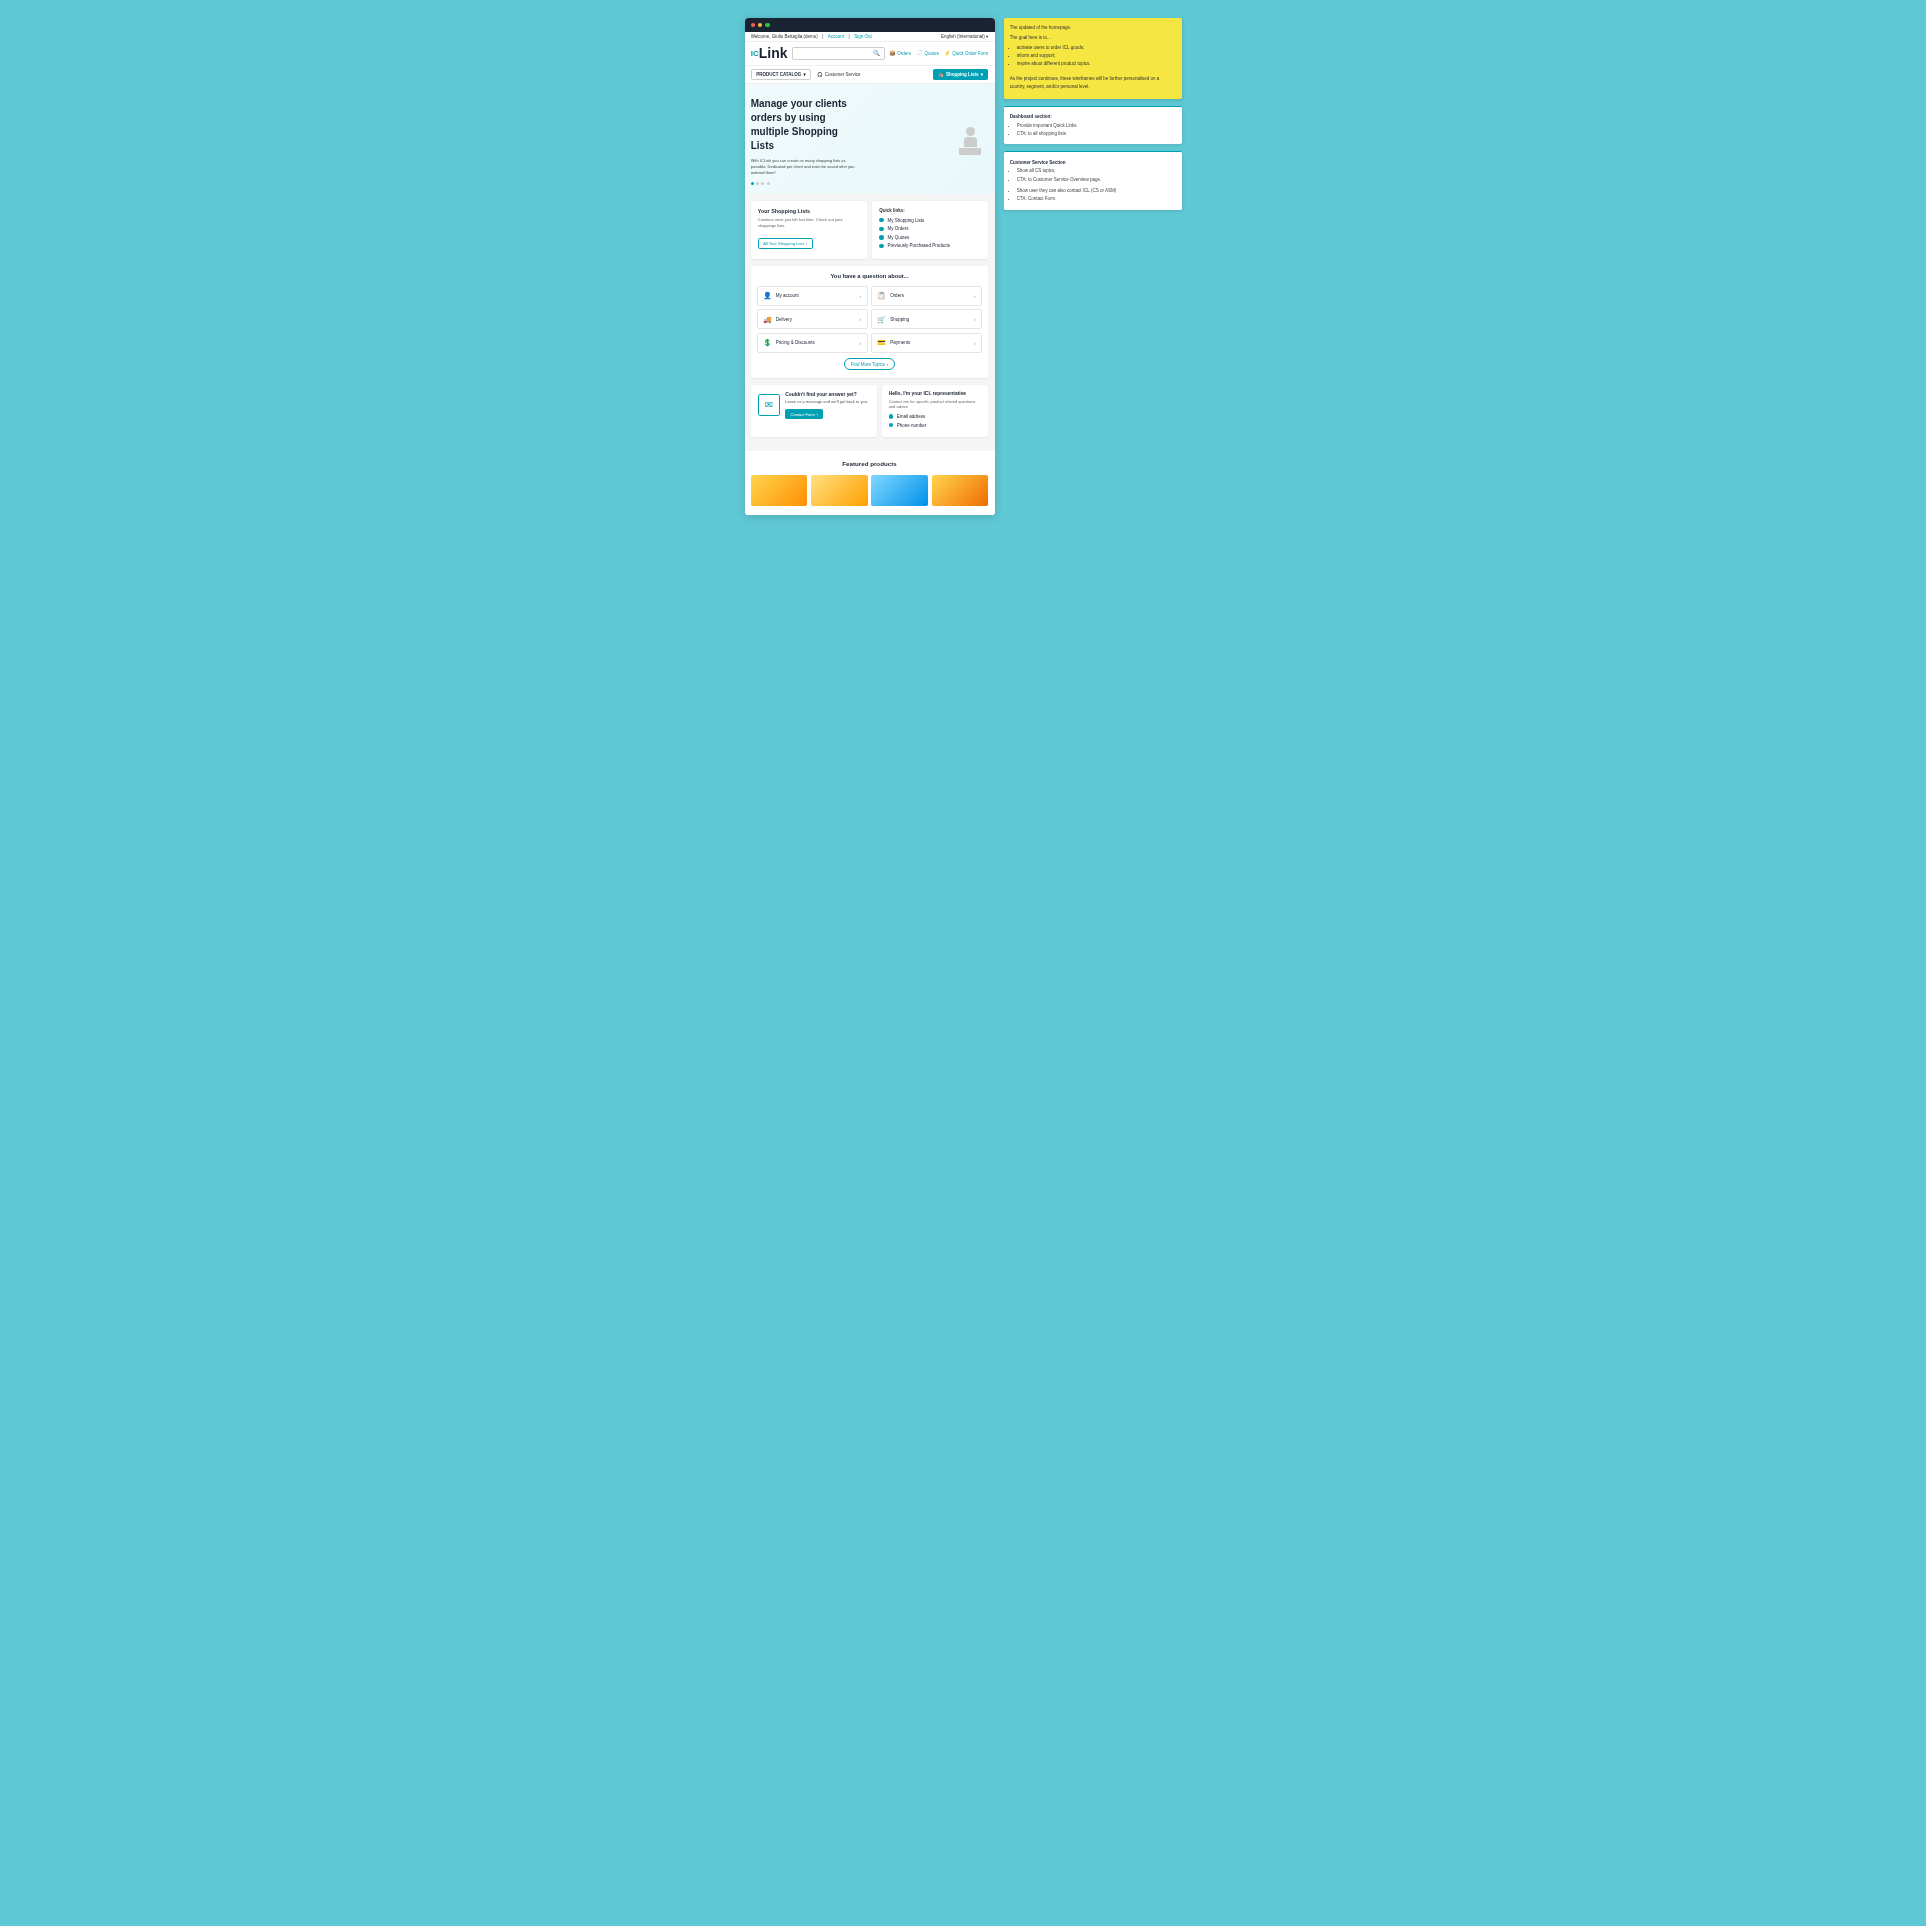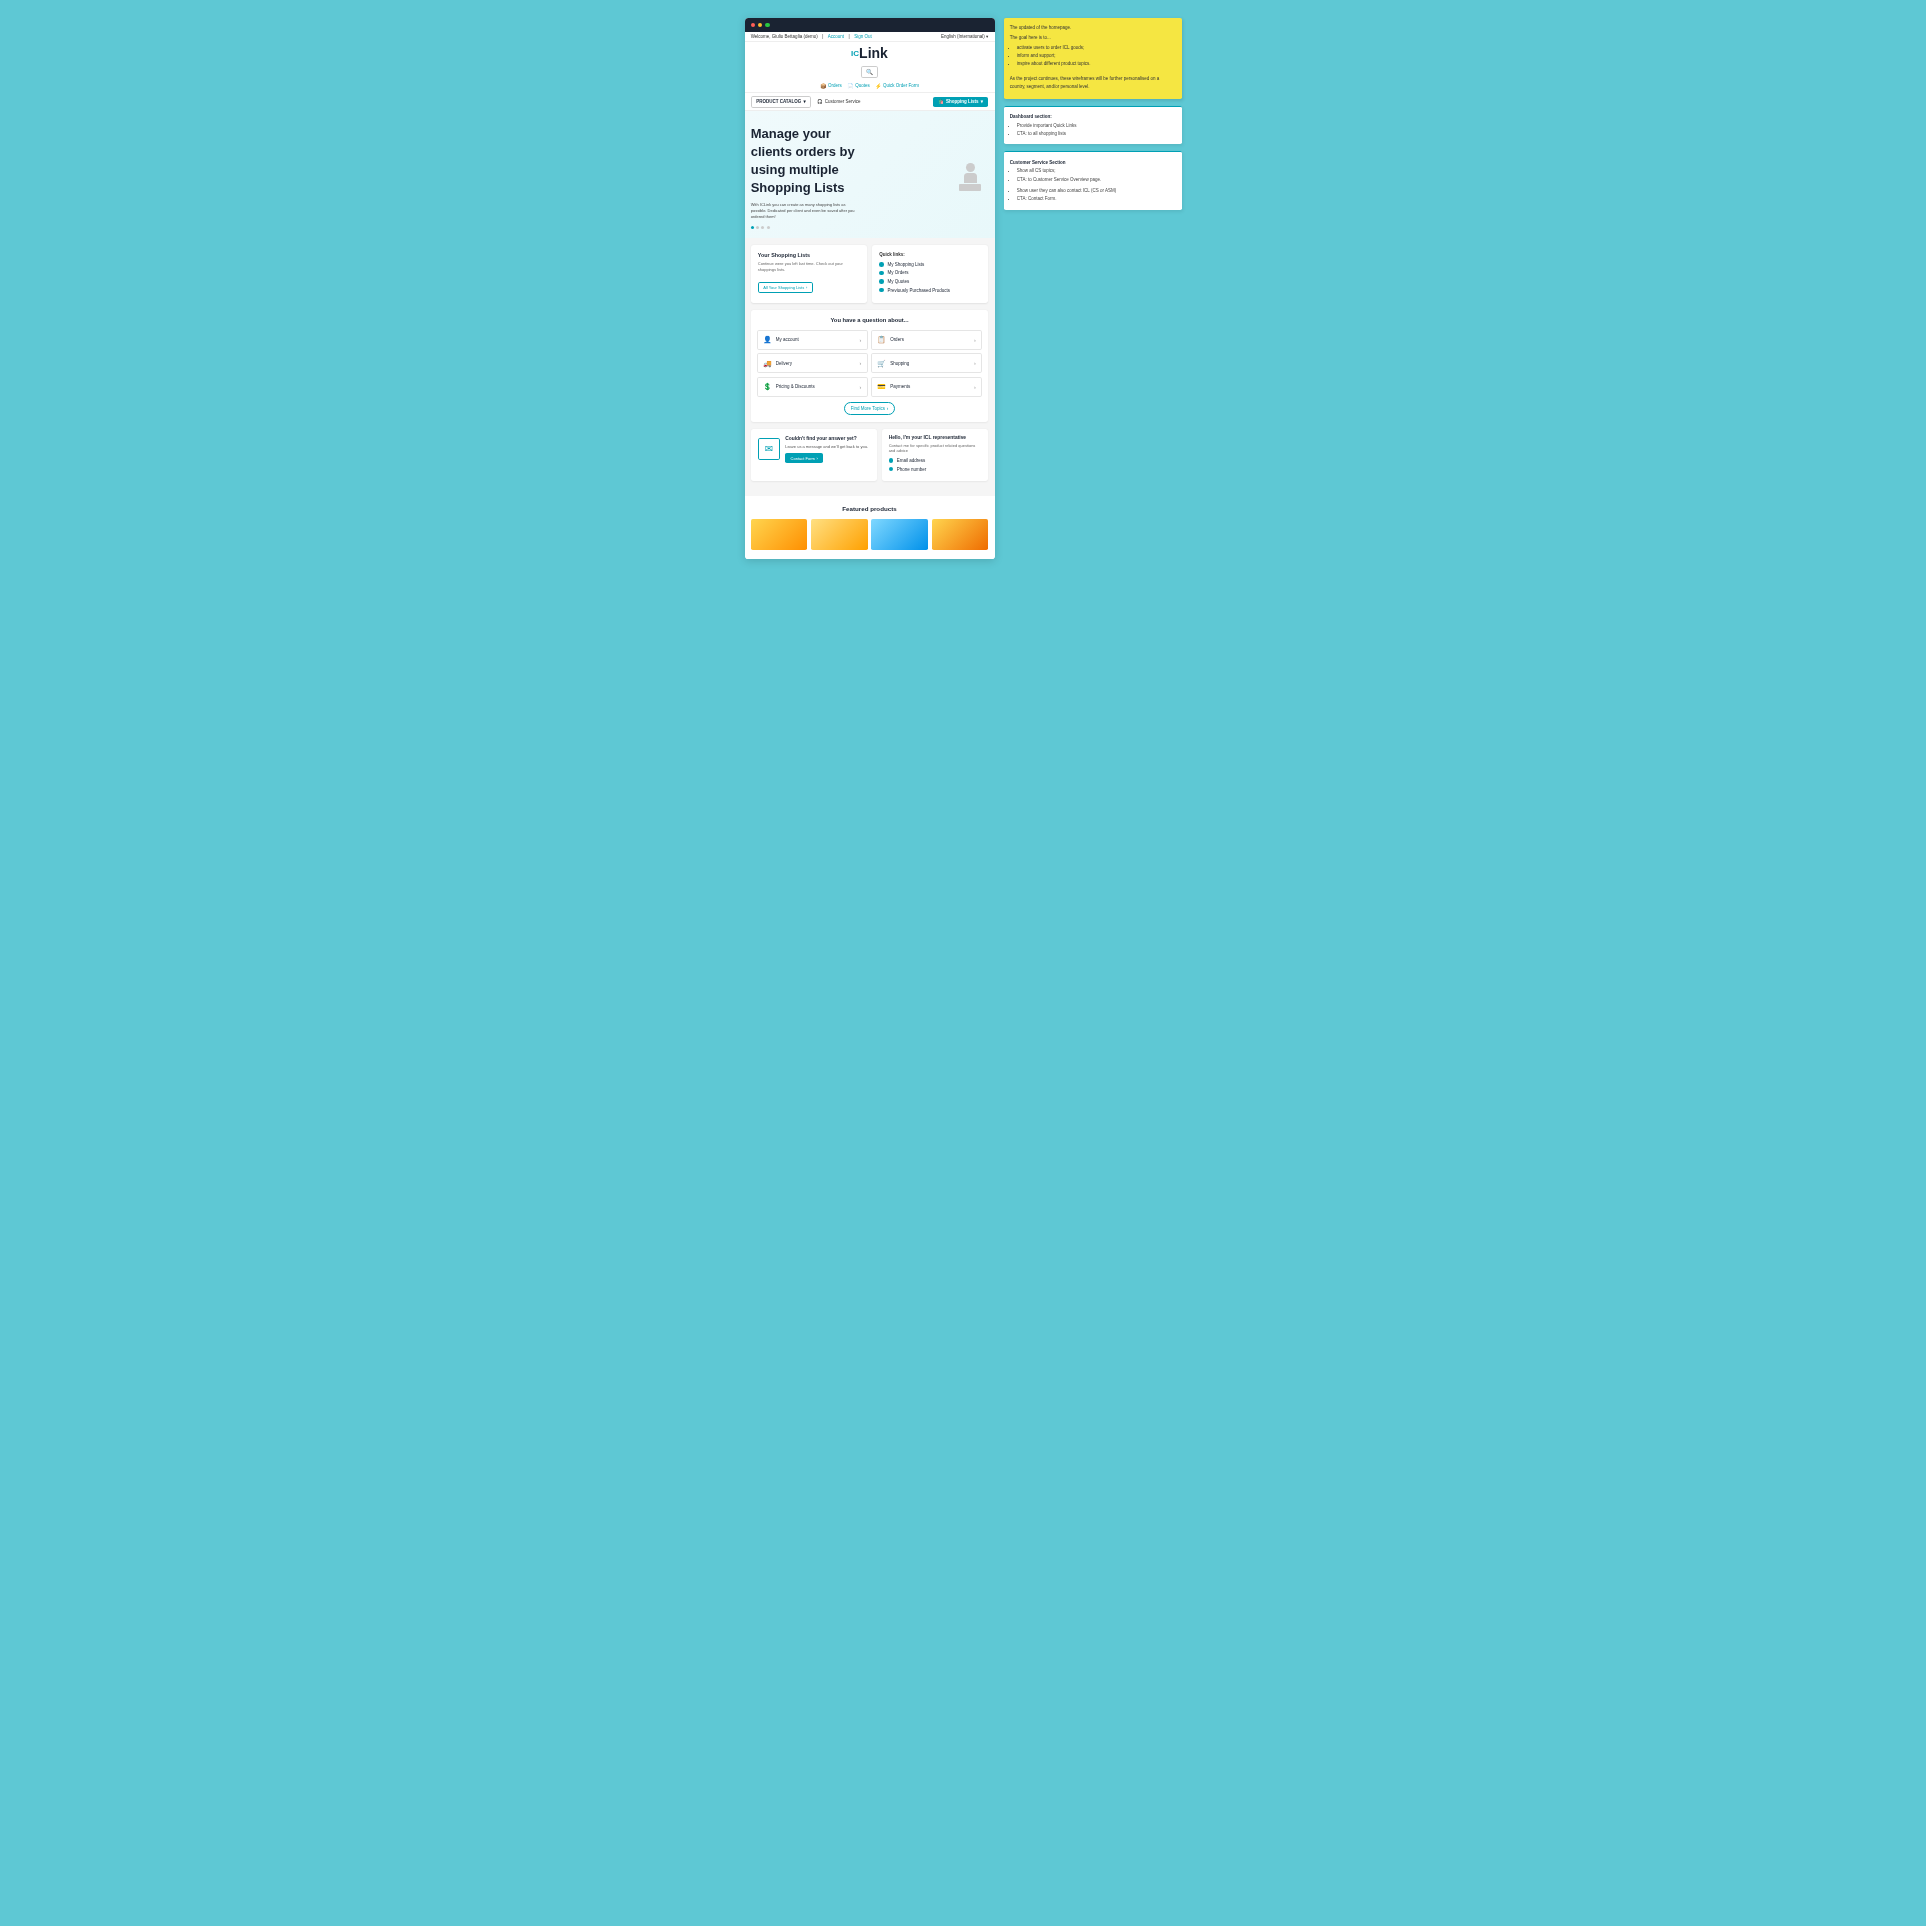"IC" .site-header { flex-direction: column -> none }
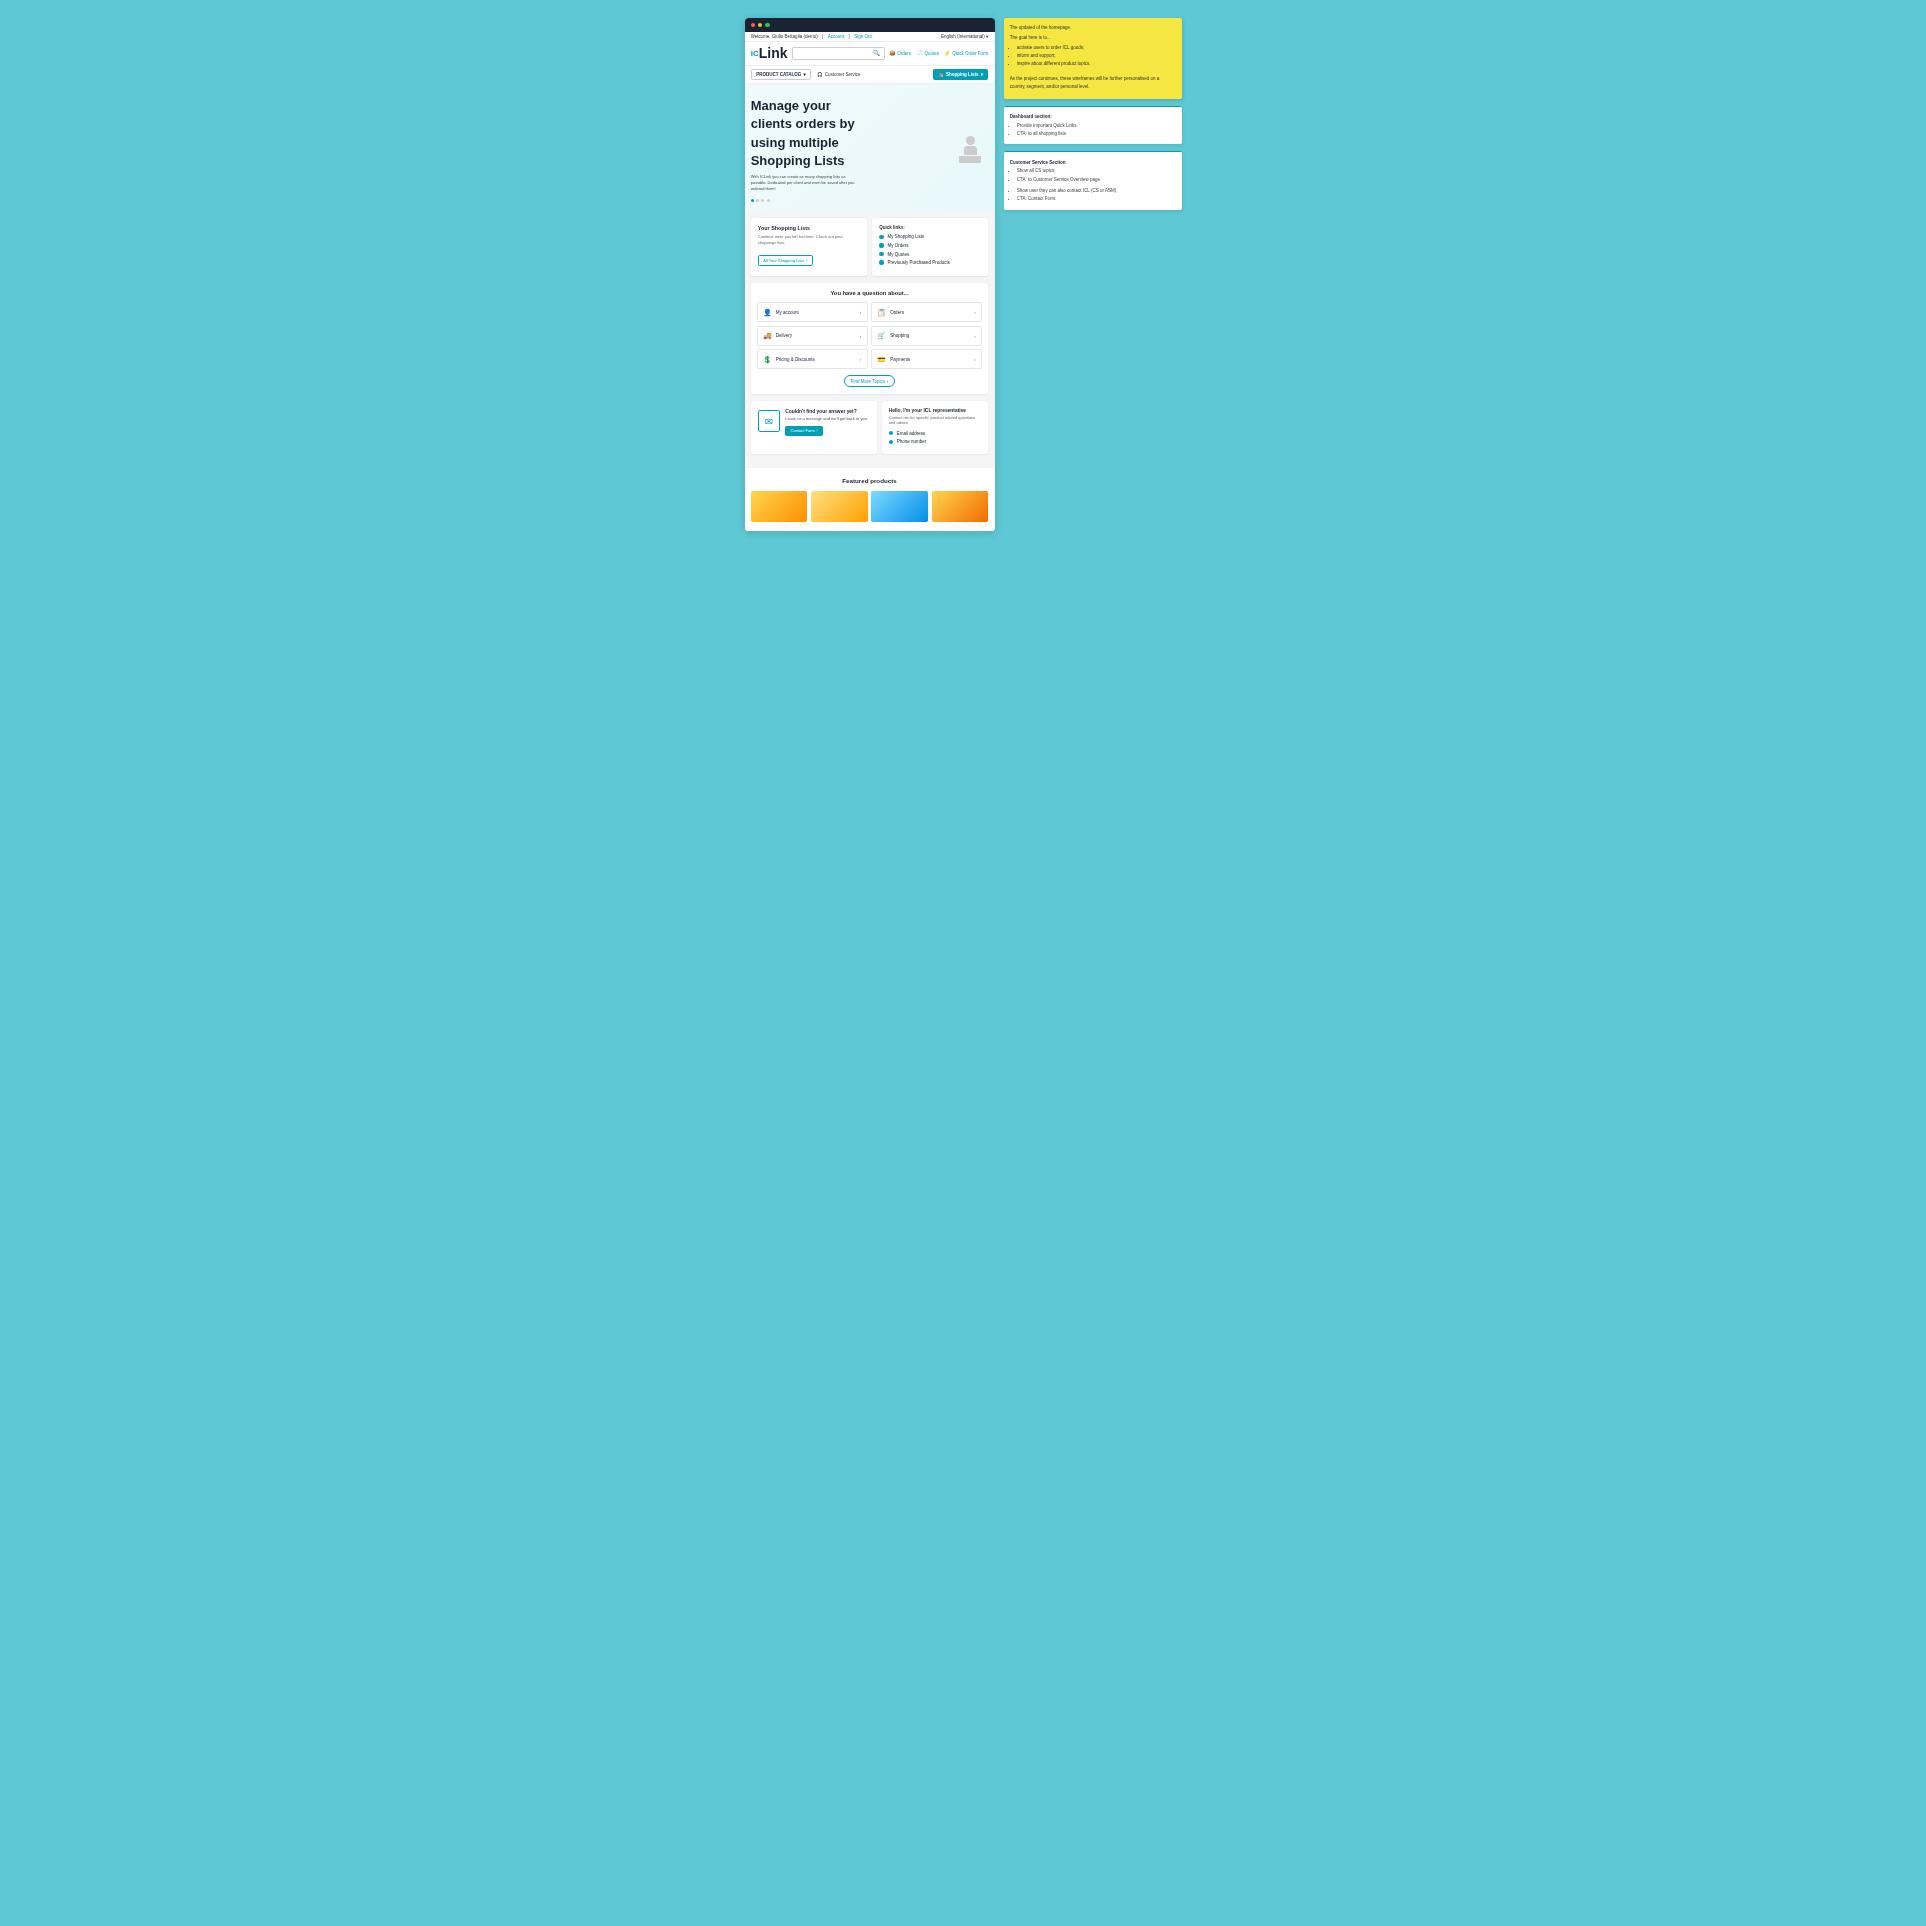"Manage your clients orders by" .hero-text h2 { font-size: 13px -> 10px }
